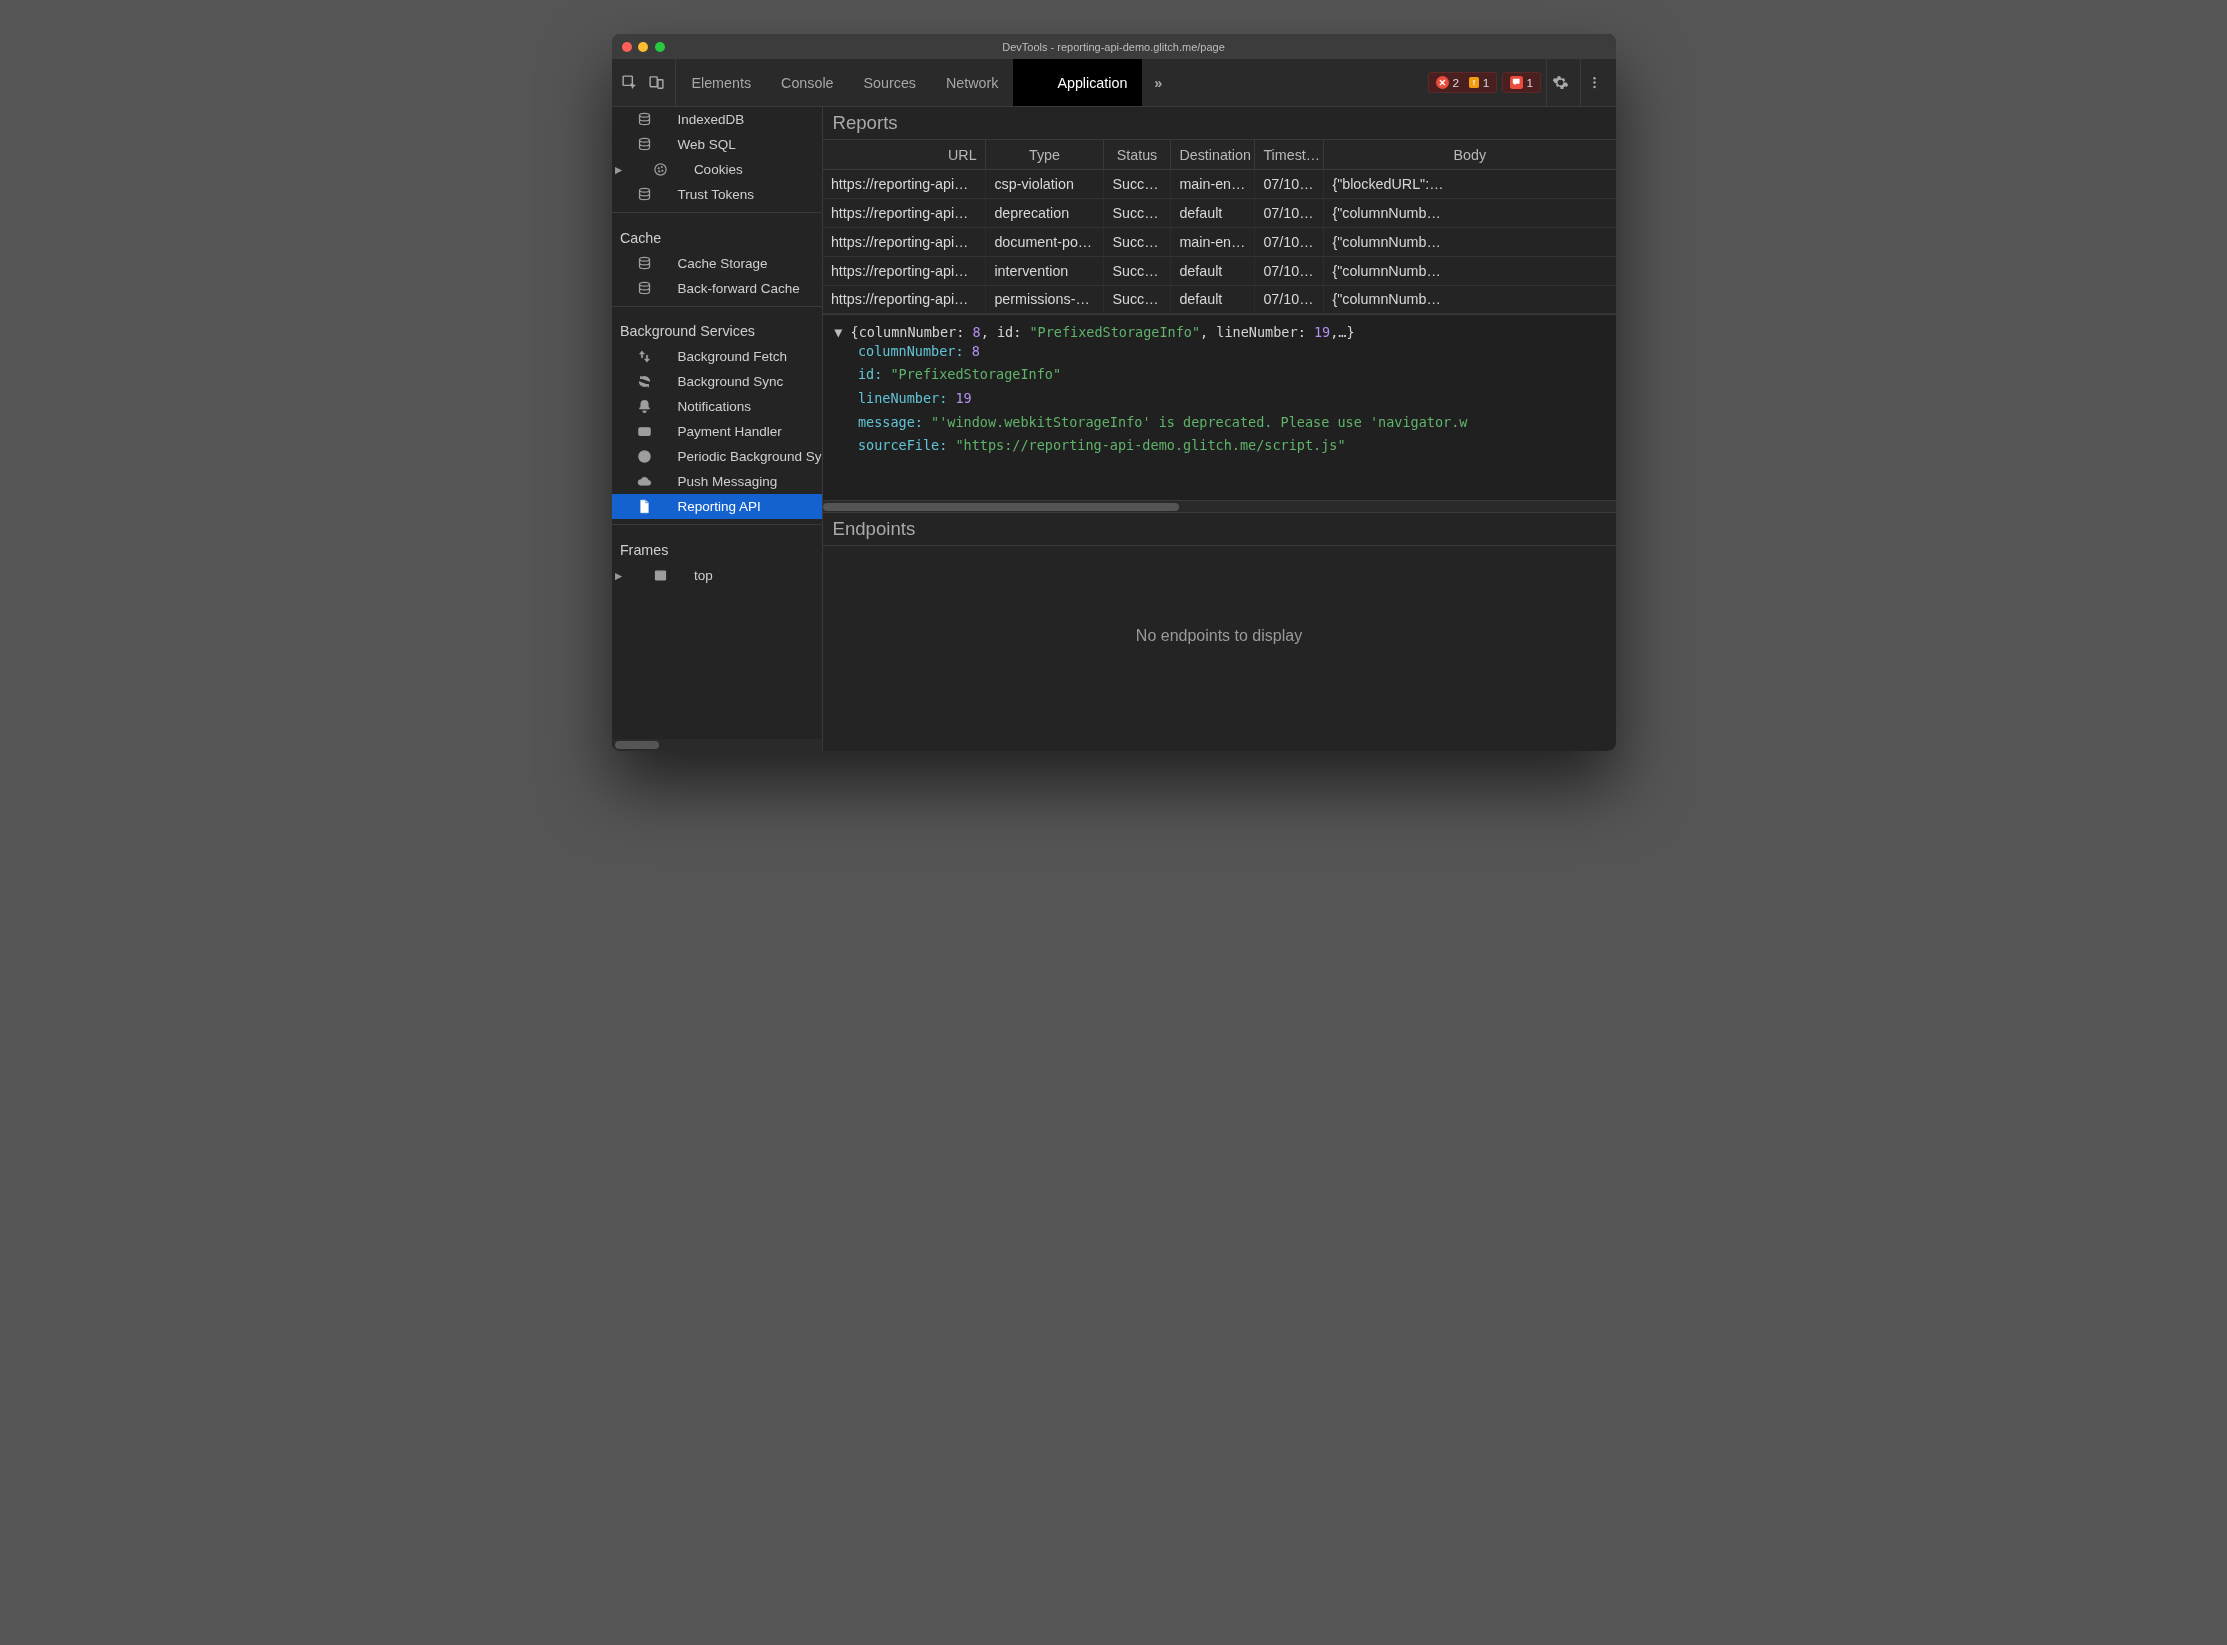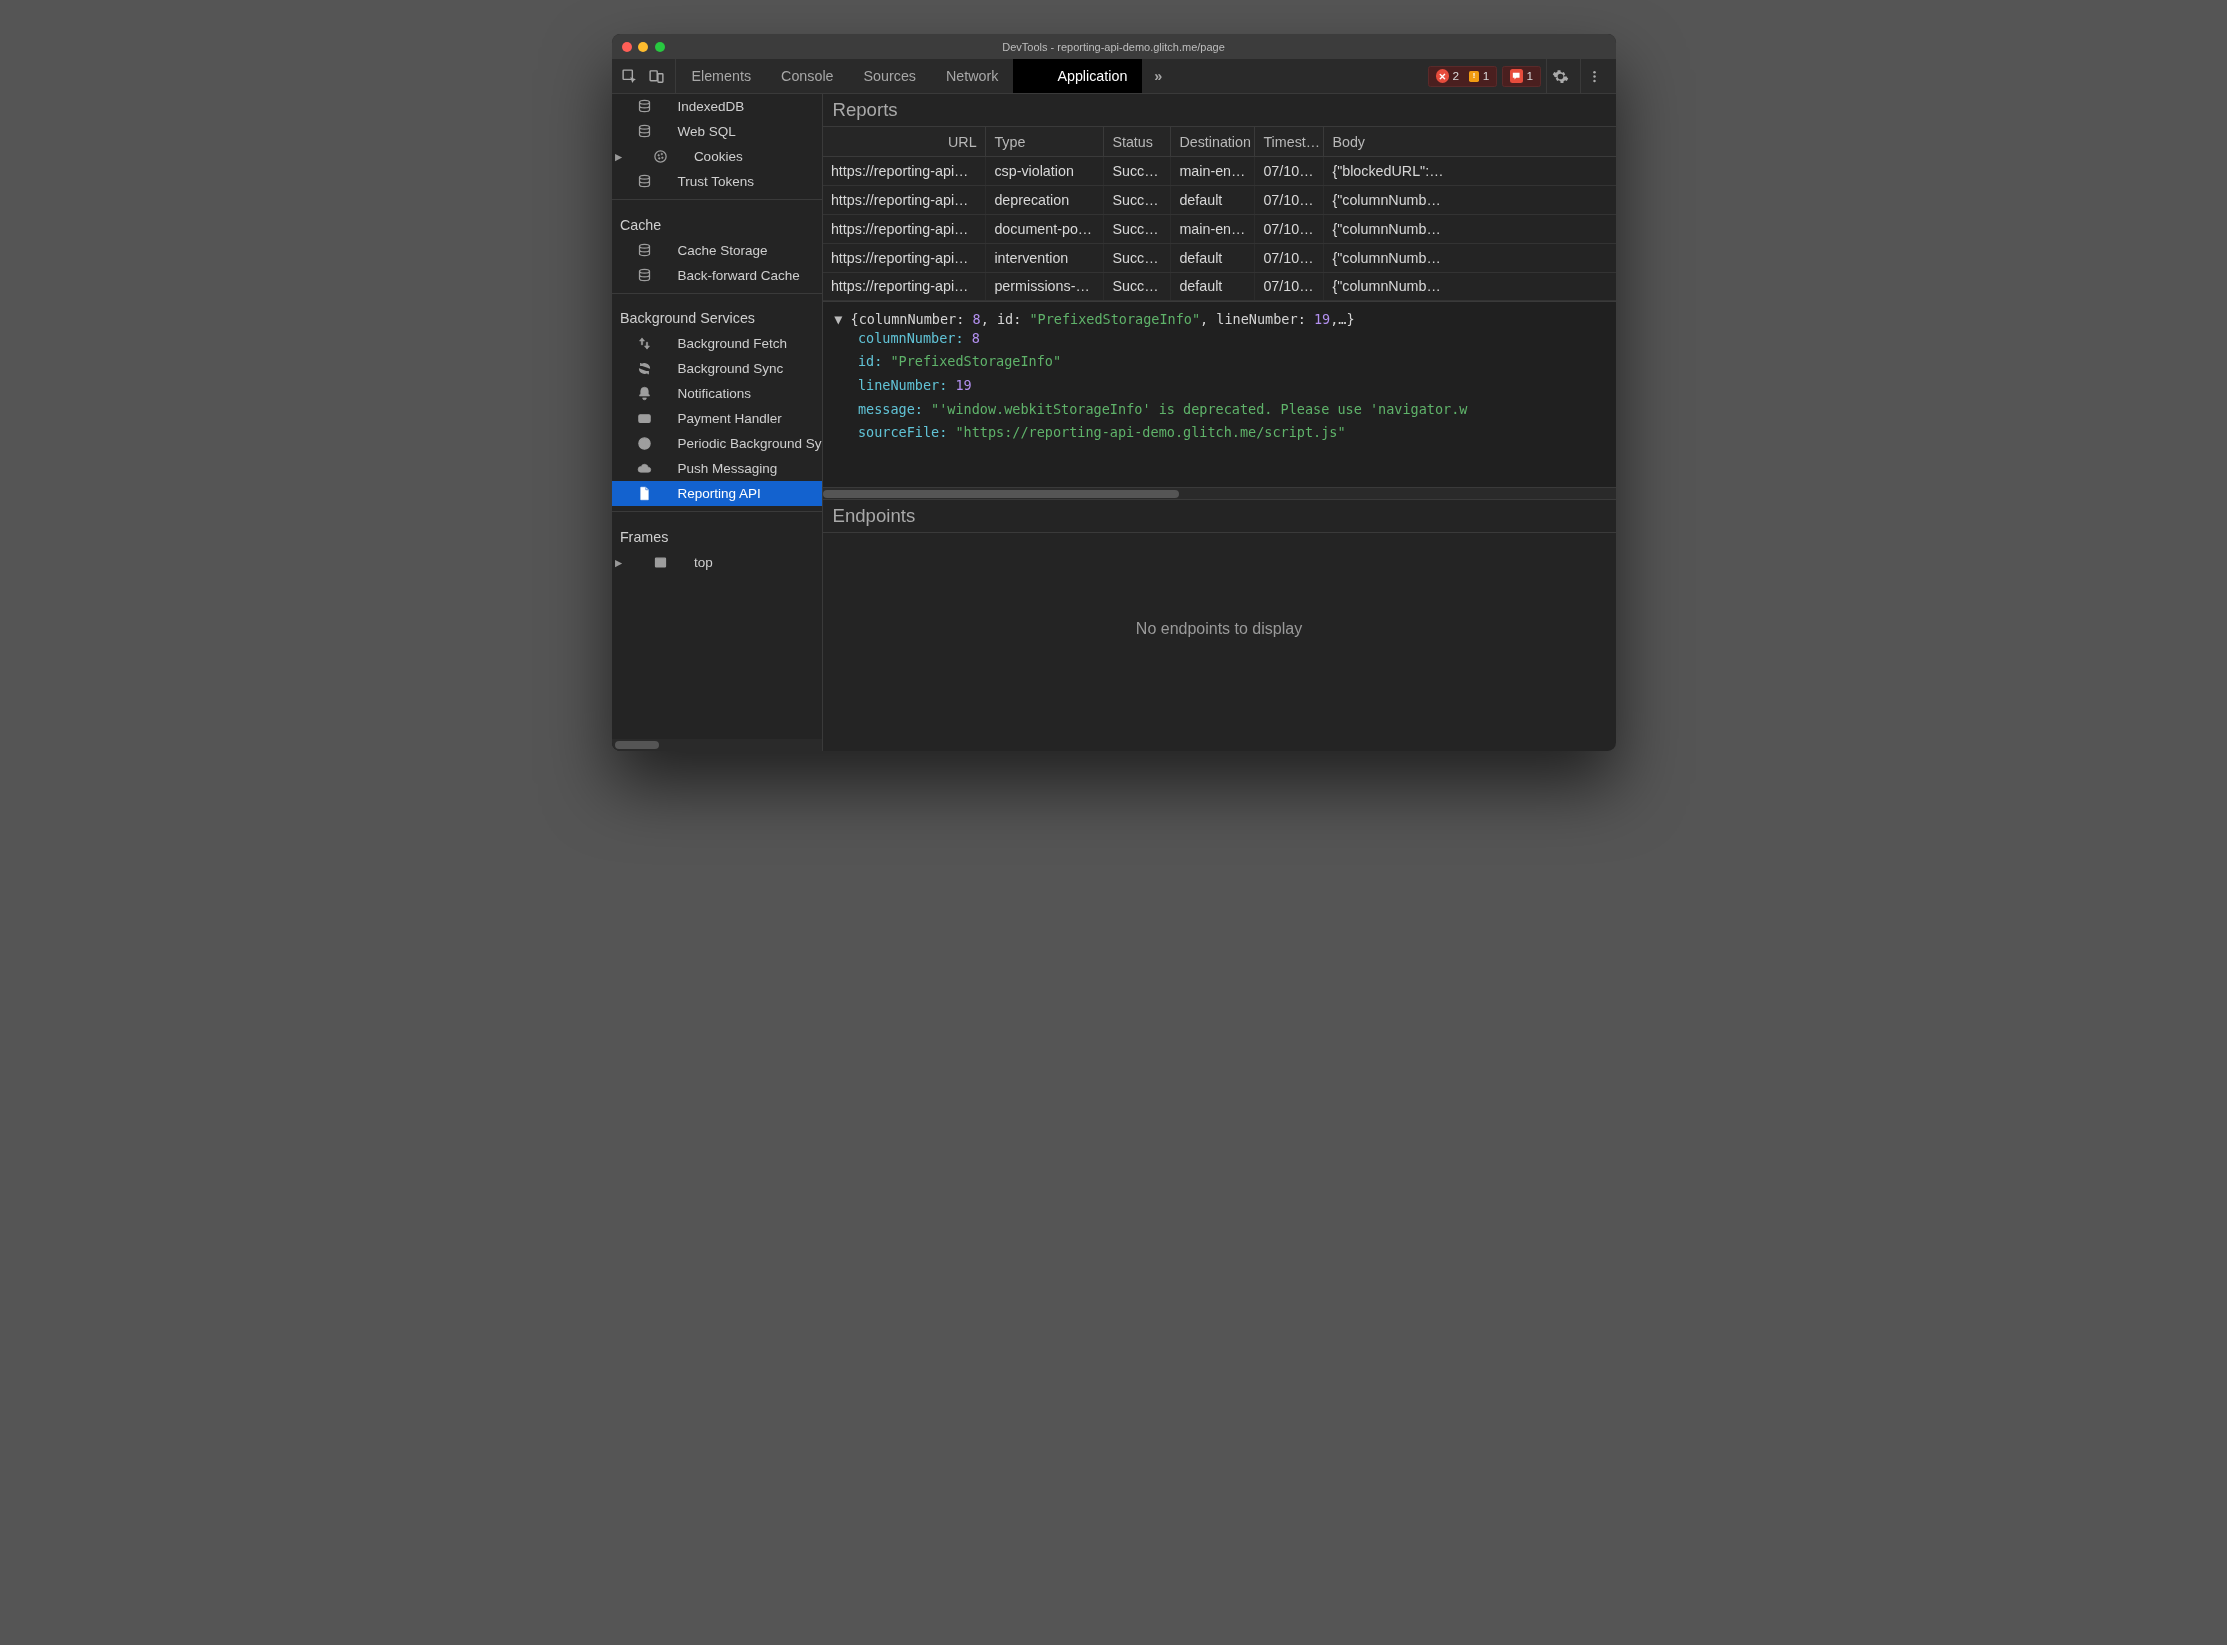"Elements" .toolbar { height: 35px -> 48px }
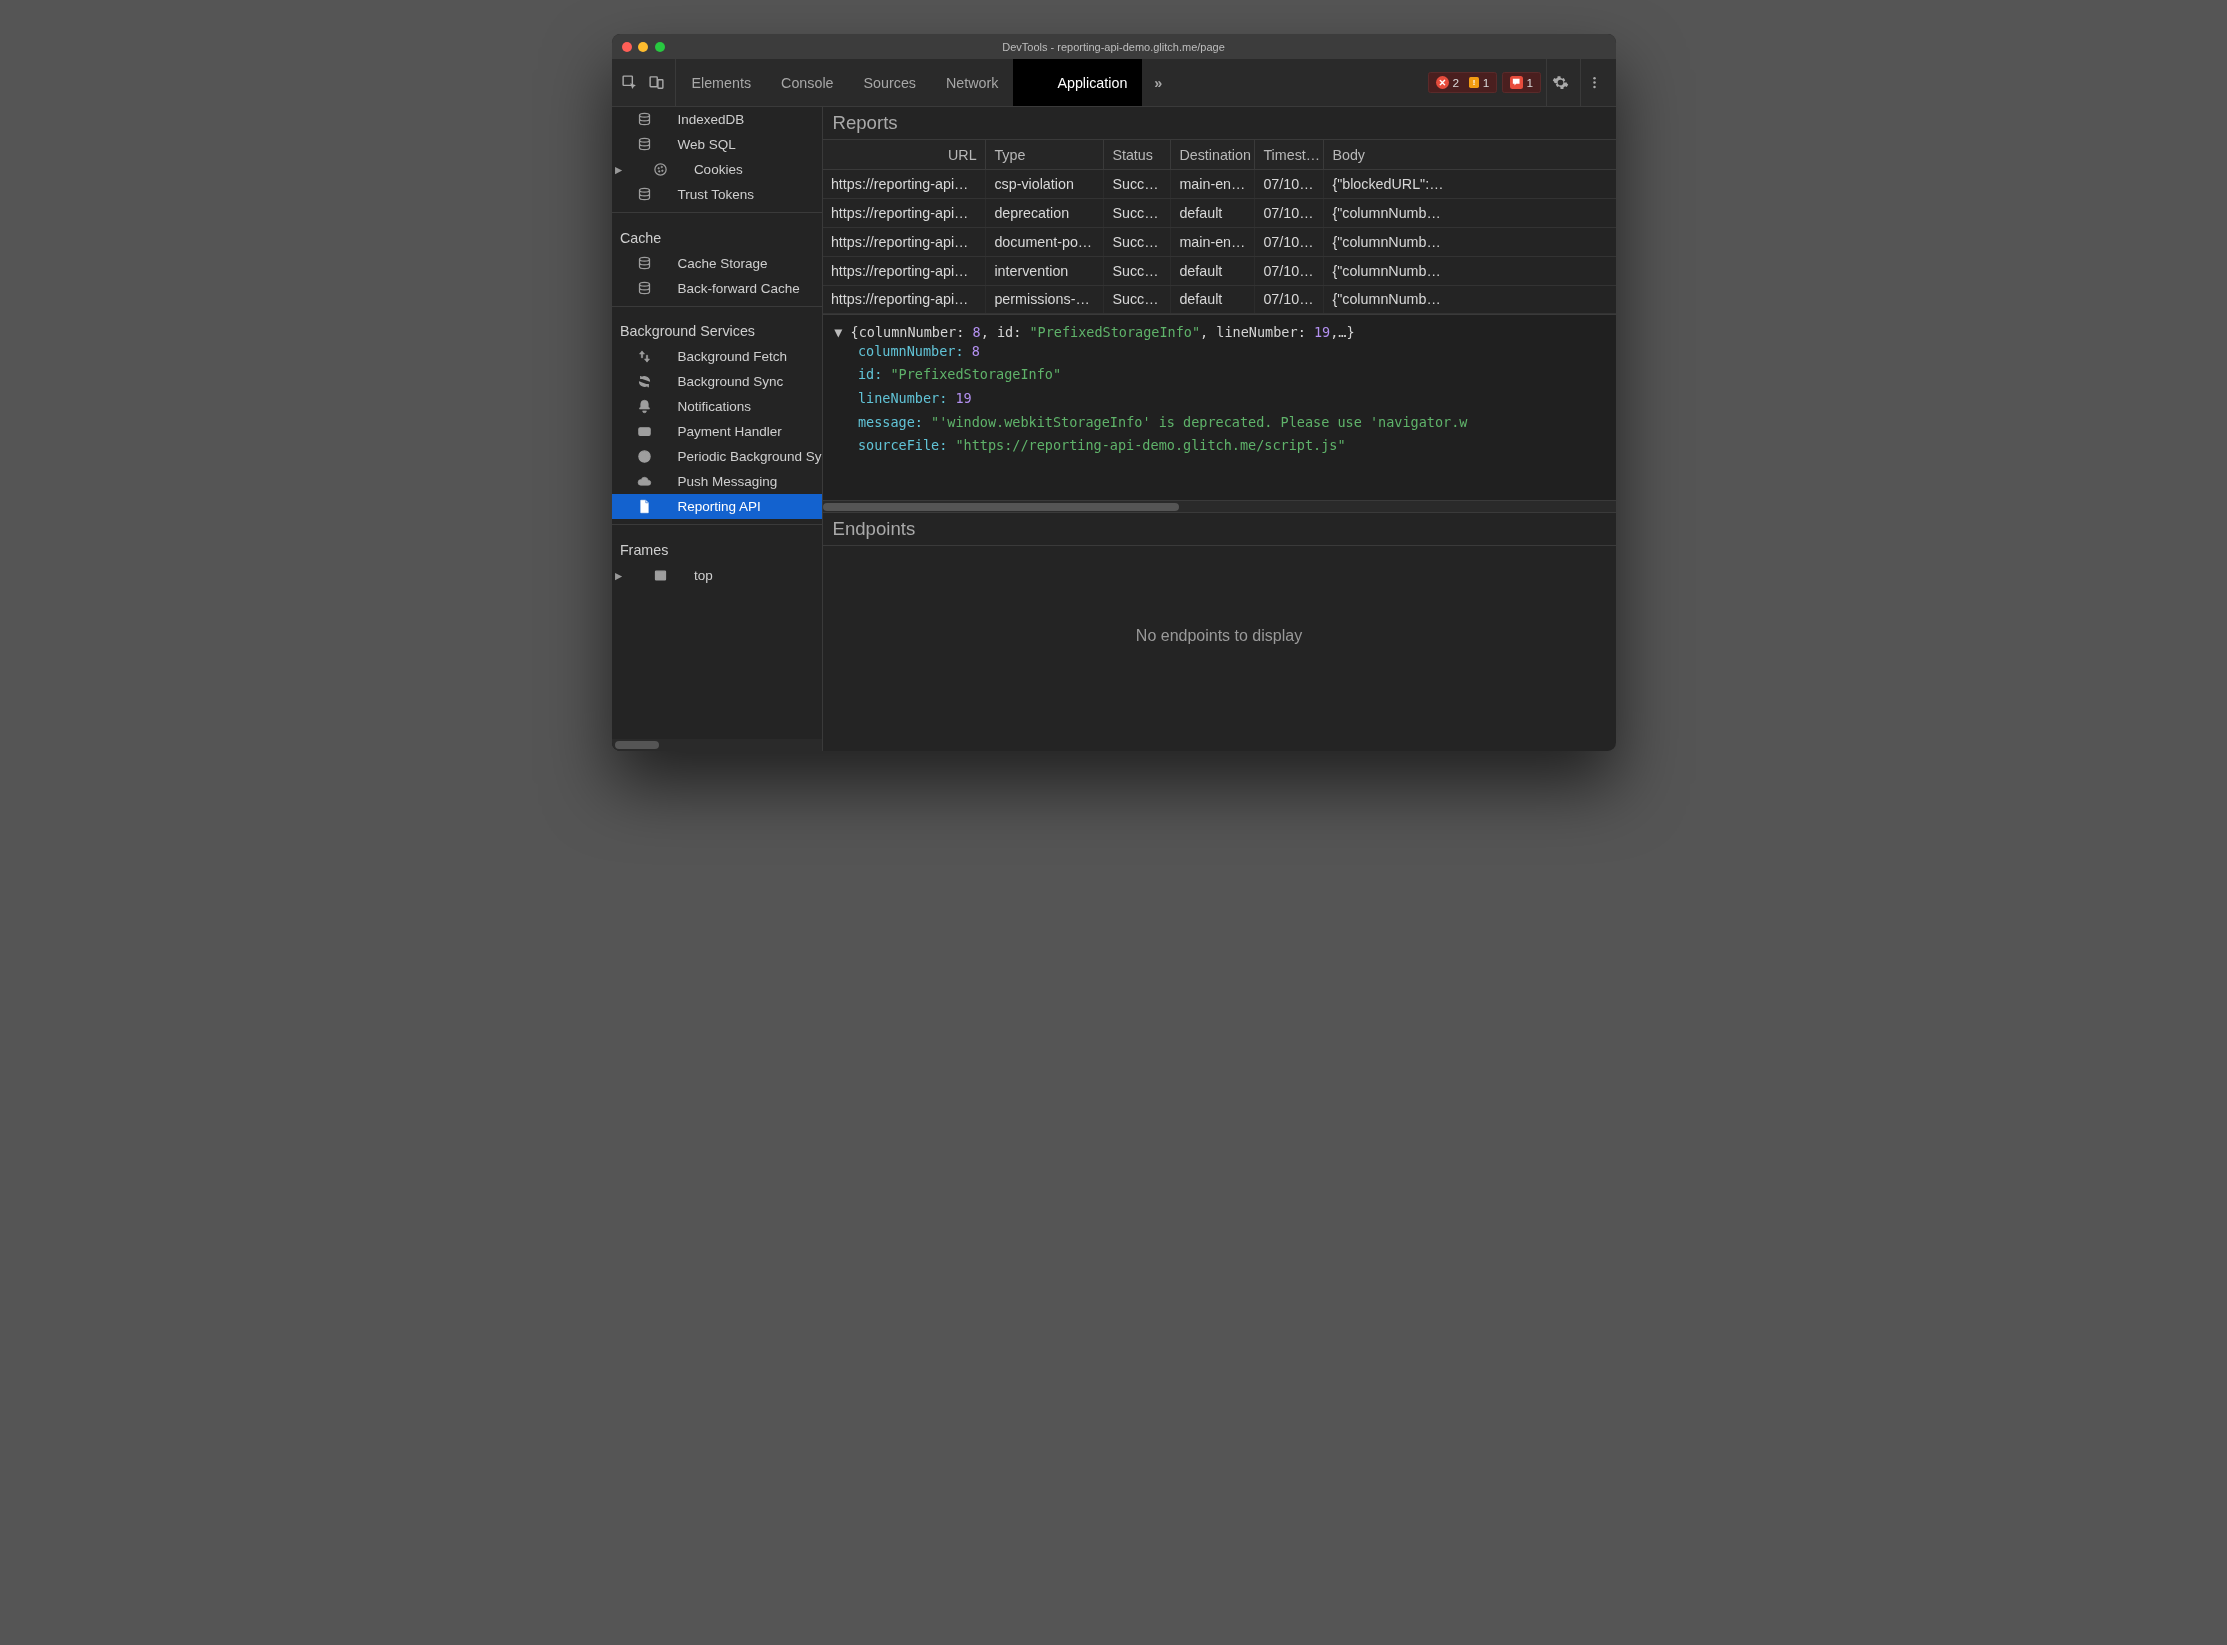"Type" table.reports th { text-align: left -> center }
